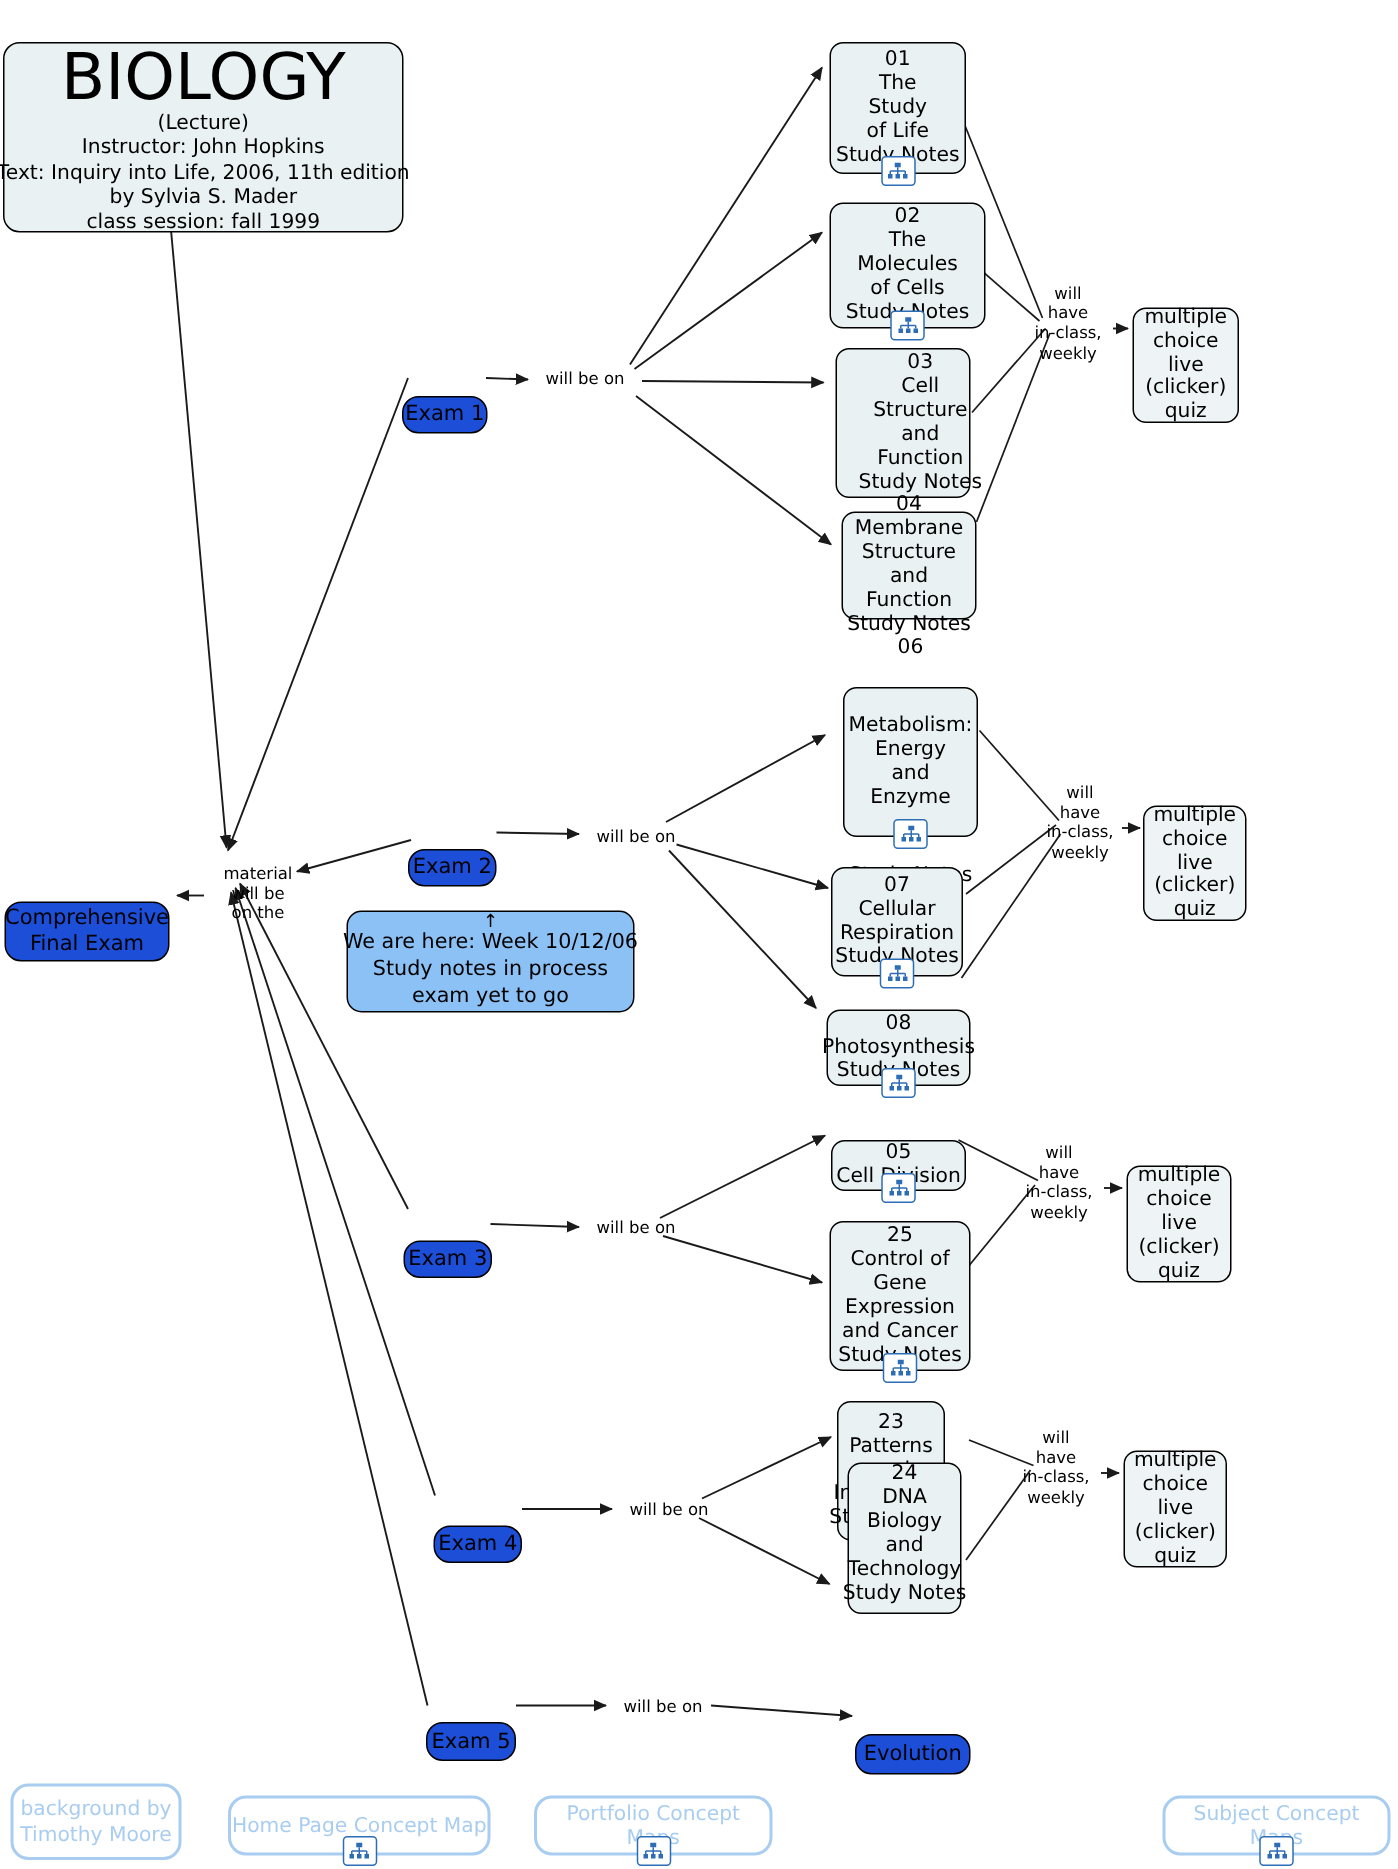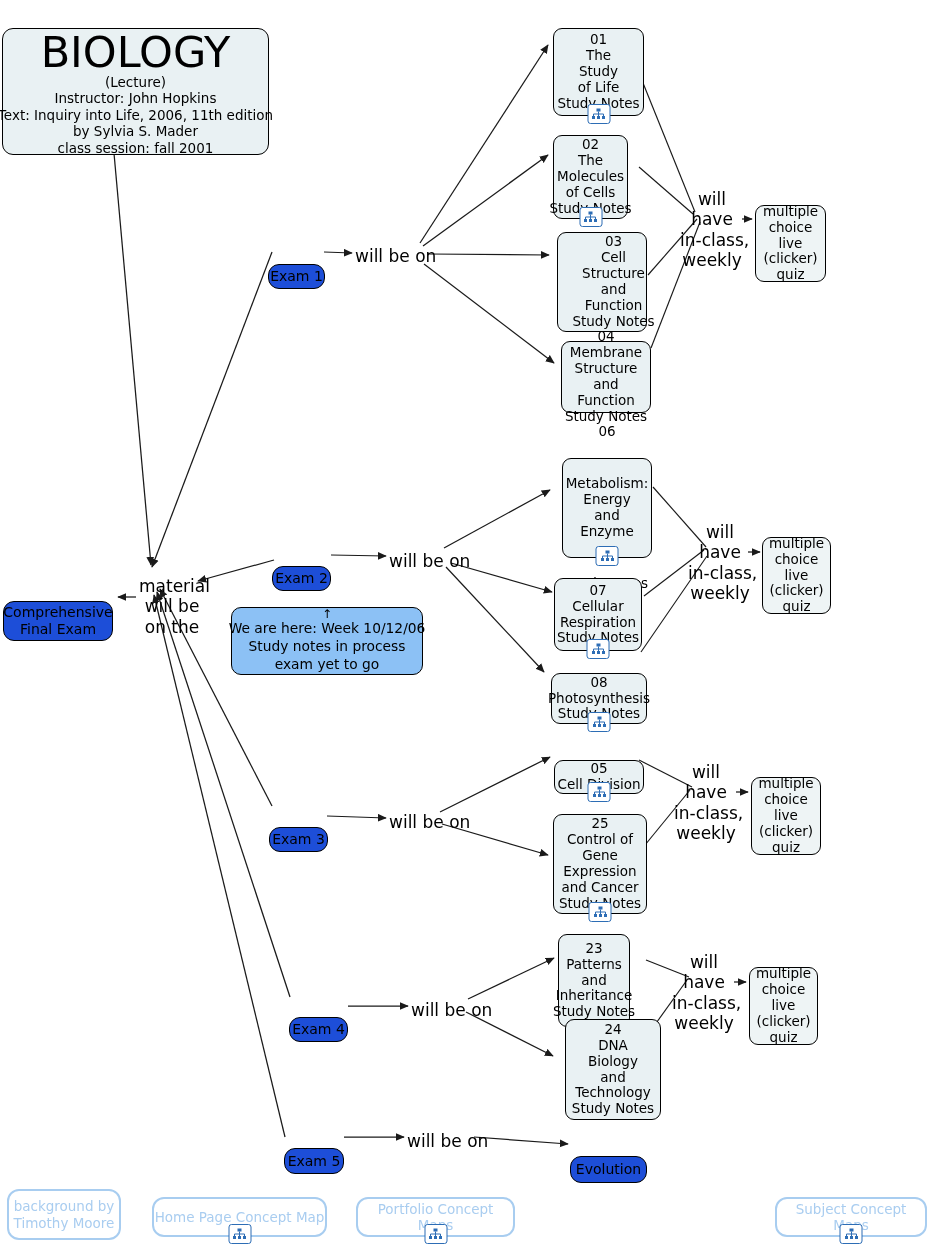"class session: fall 2001" span.ln { text: 2001 -> 1999 }
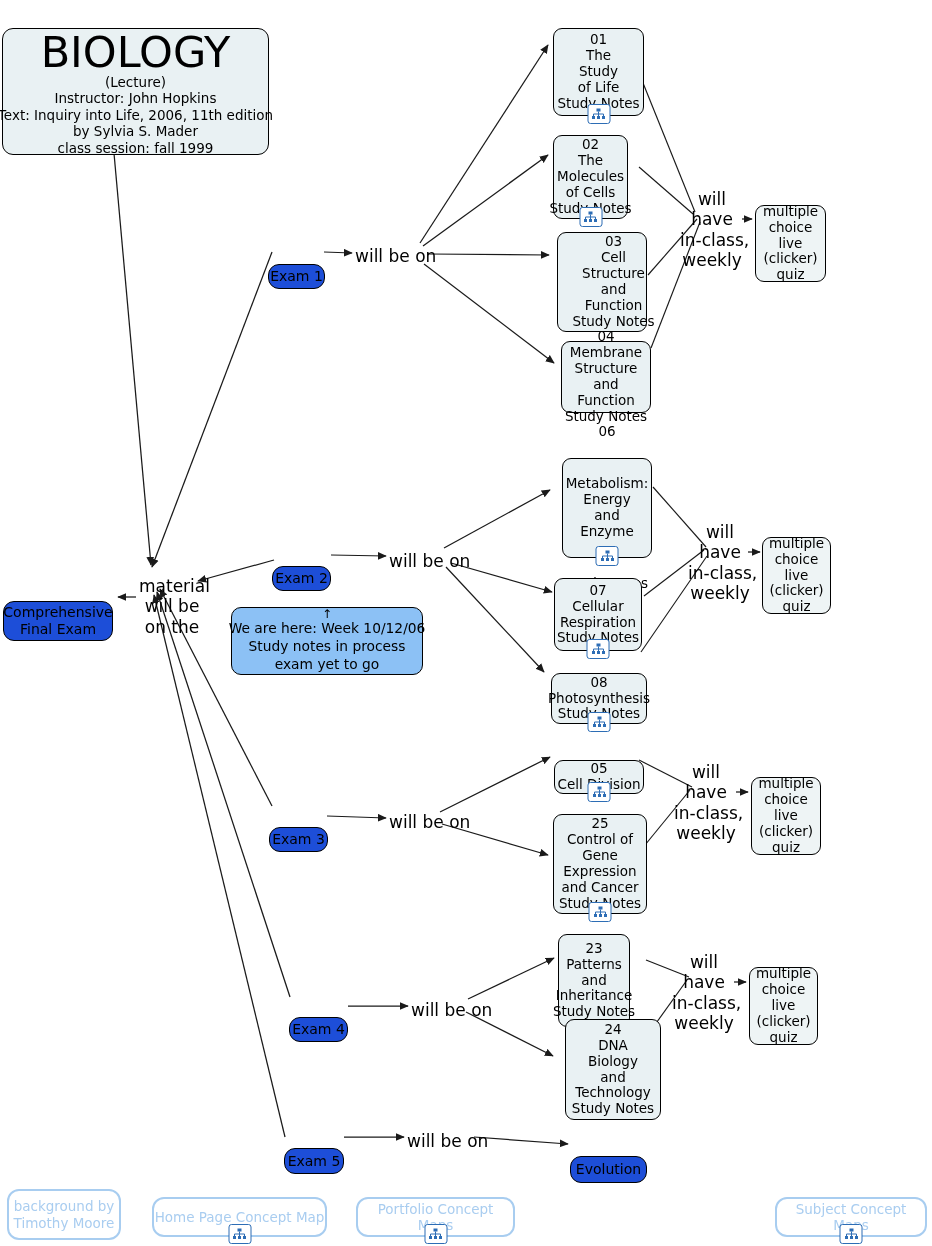"02" div.node { width: 75px -> 104px }
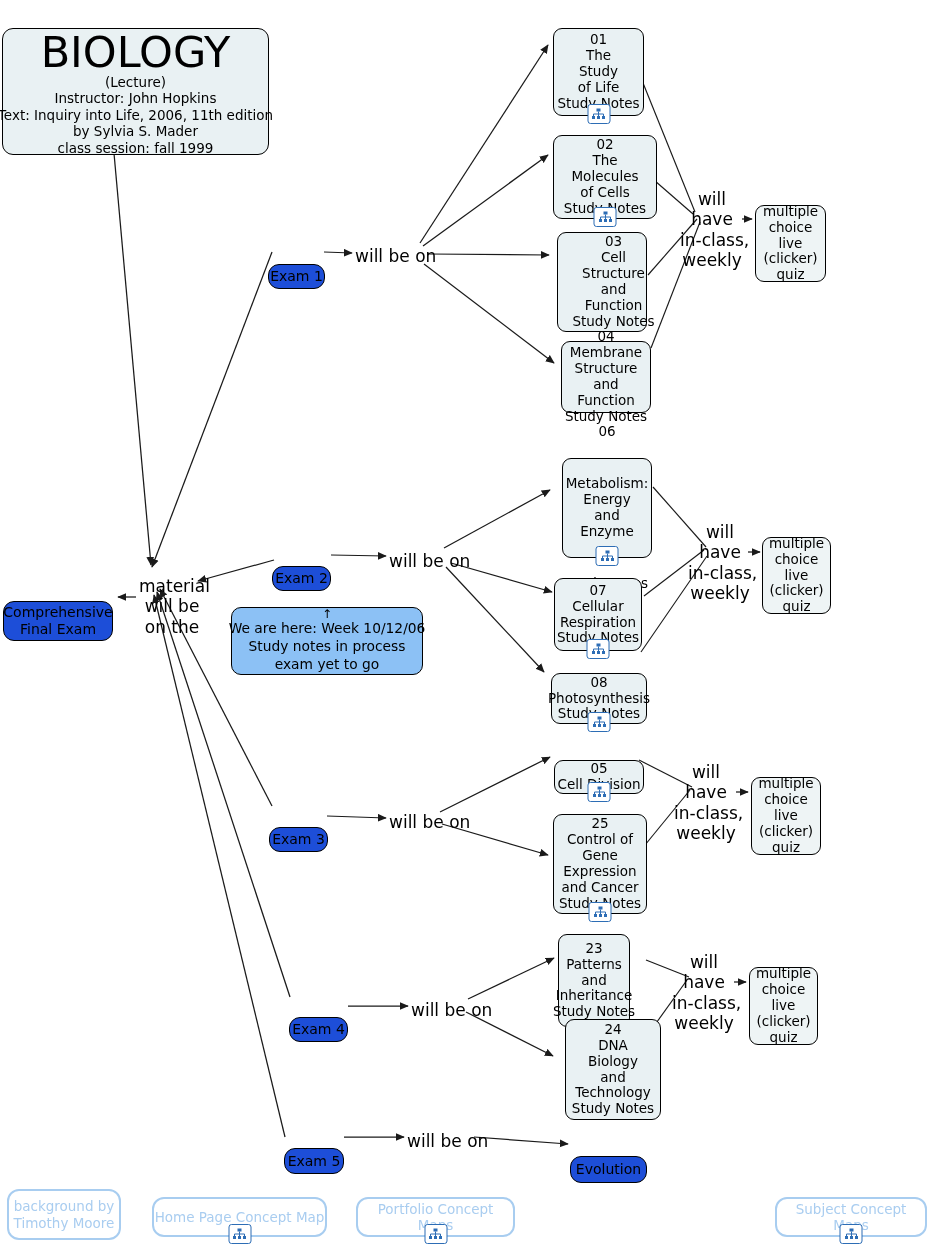"will" .label { font-size: 17px -> 11px }
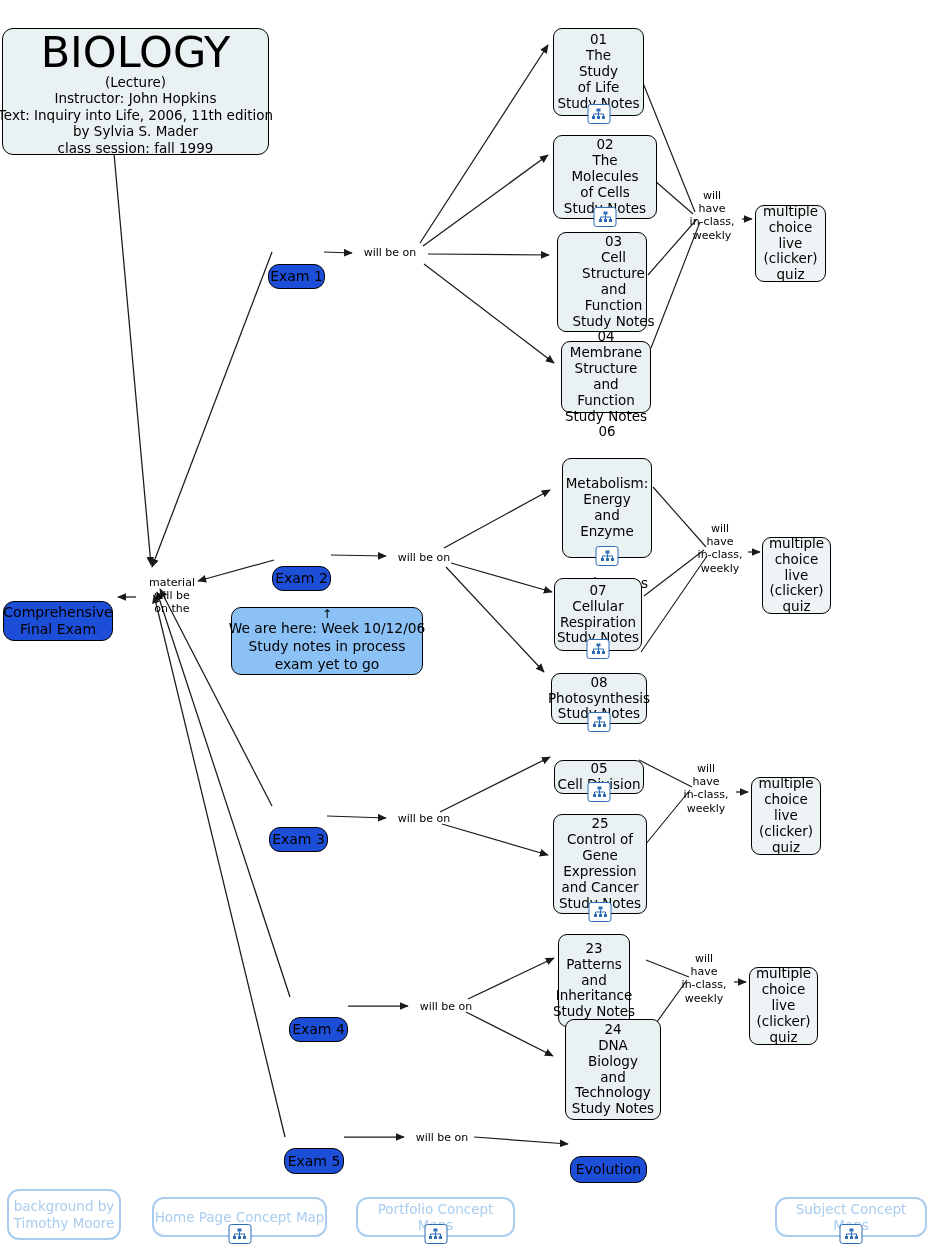"24" div.node { justify-content: none -> flex-end; top: 995px -> 951px; width: 96px -> 76px }
